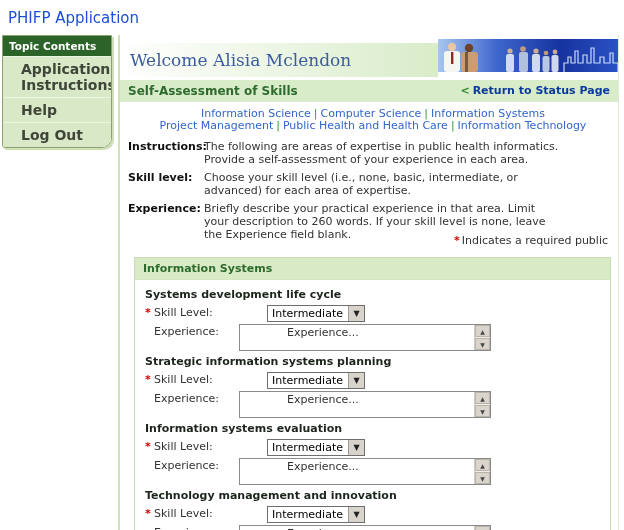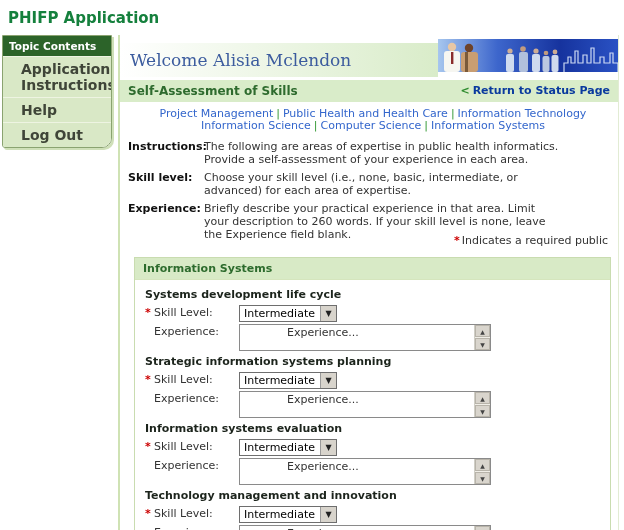"PHIFP Application" .app-title { color: #15803d -> #1d4ed8; font-weight: bold -> normal }
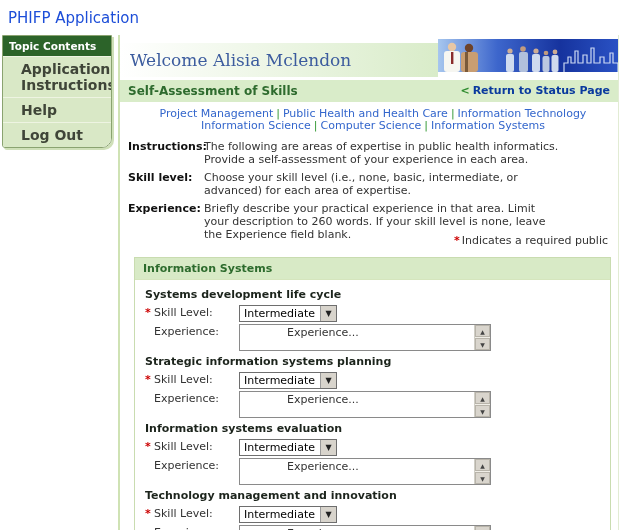"Project Management | Public Health" div { order: before "Information Science | Computer Science" -> after "Information Science | Computer Science" }
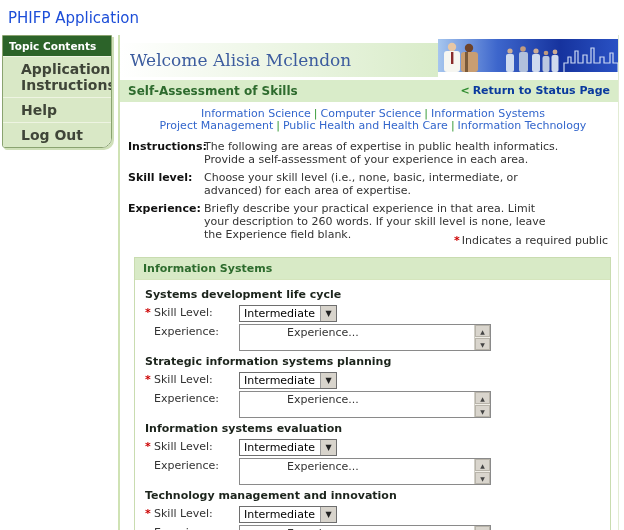"Intermediate" .selectbox { margin-left: none -> 28px }
